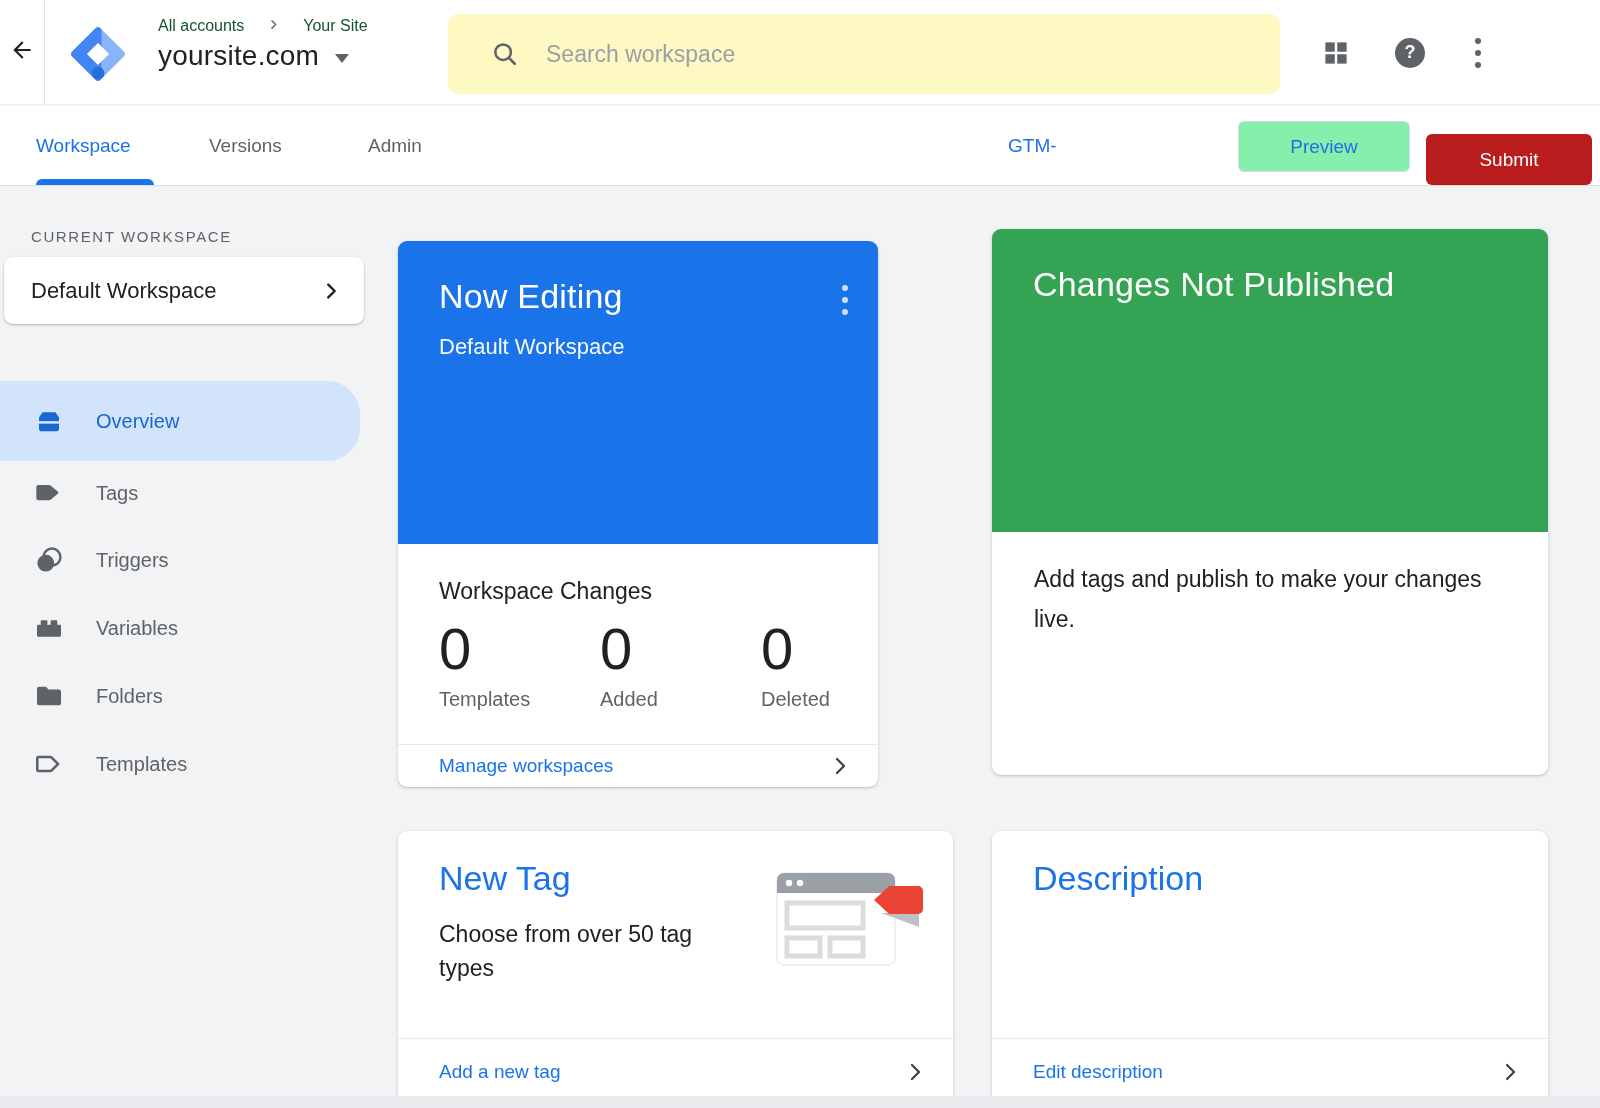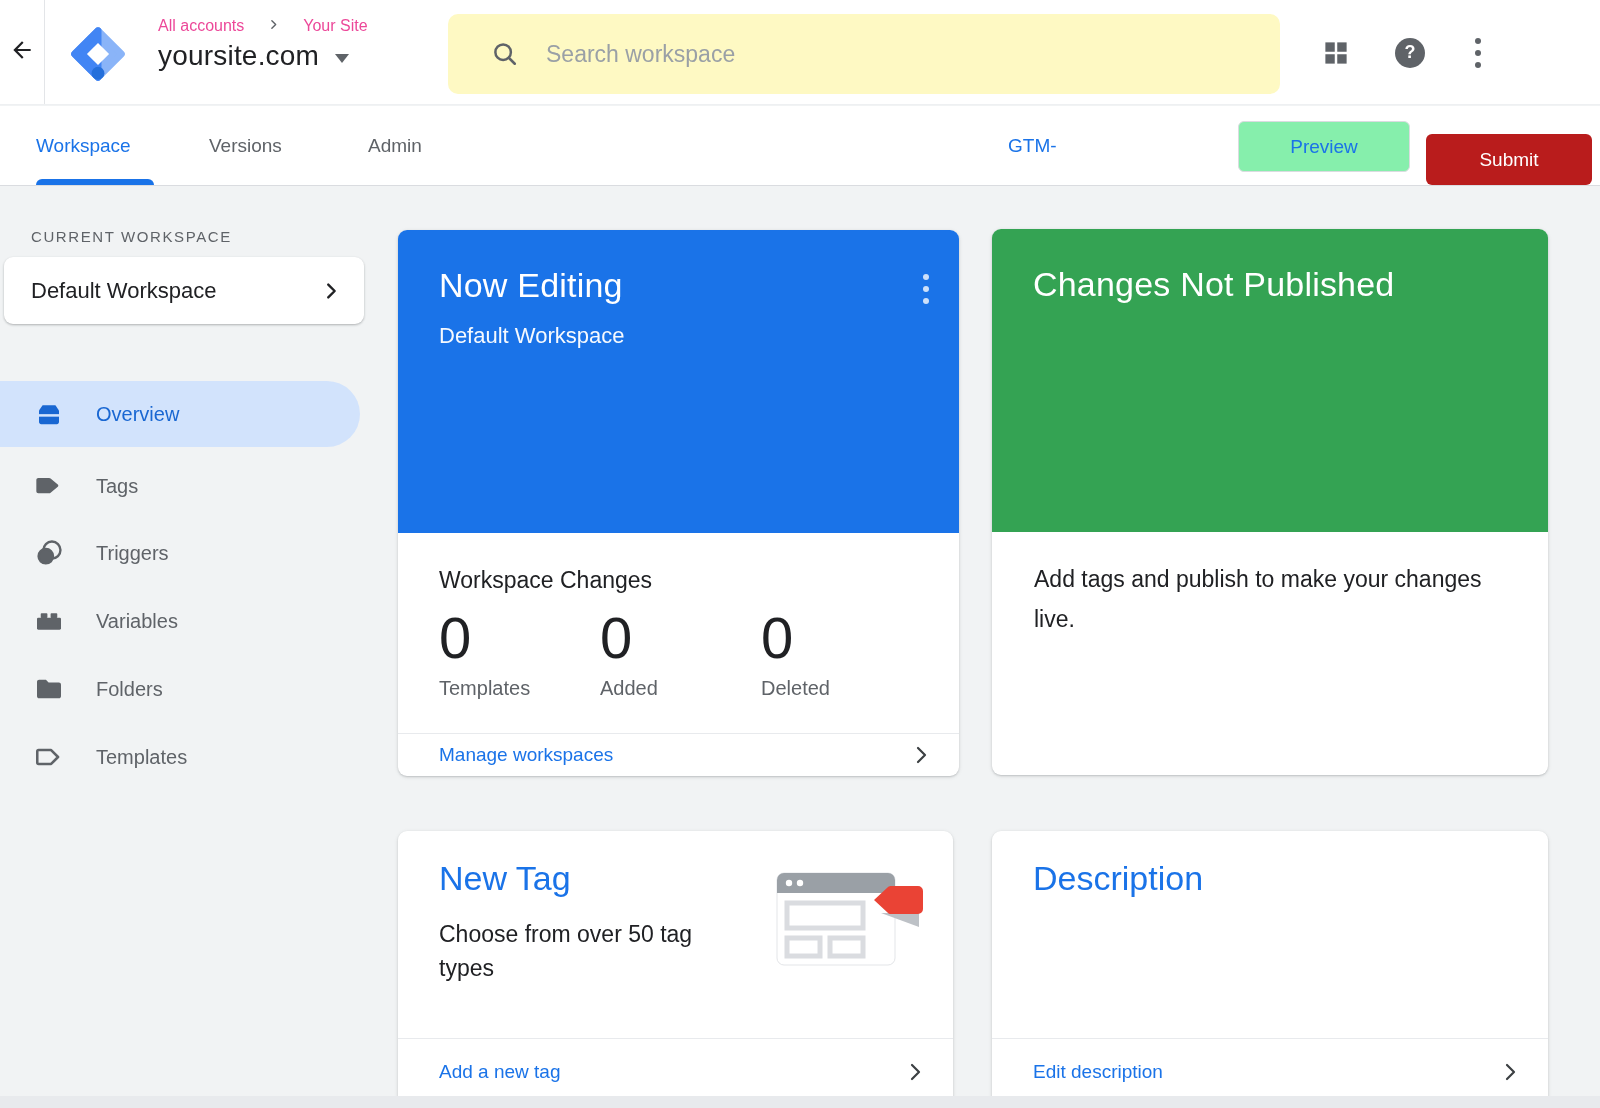"All accounts" .breadcrumb { color: #ec4899 -> #14532d }
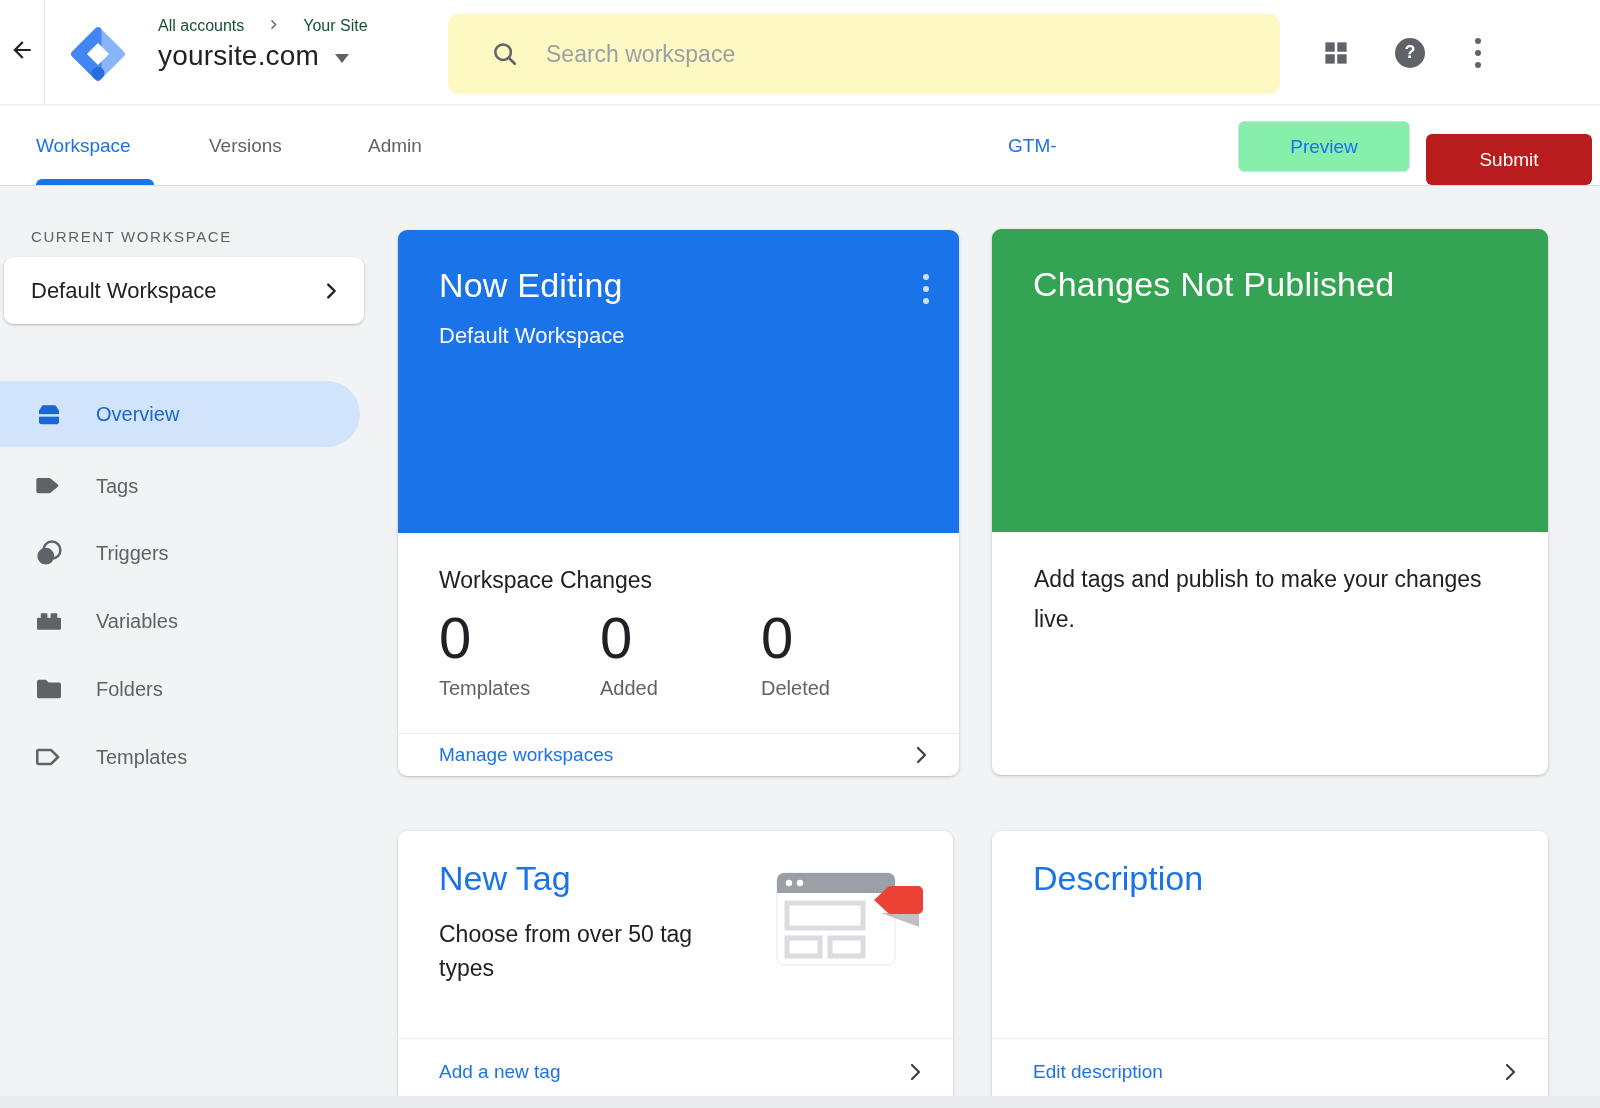"Now Editing" .card-a { top: 230px -> 241px; width: 561px -> 480px }
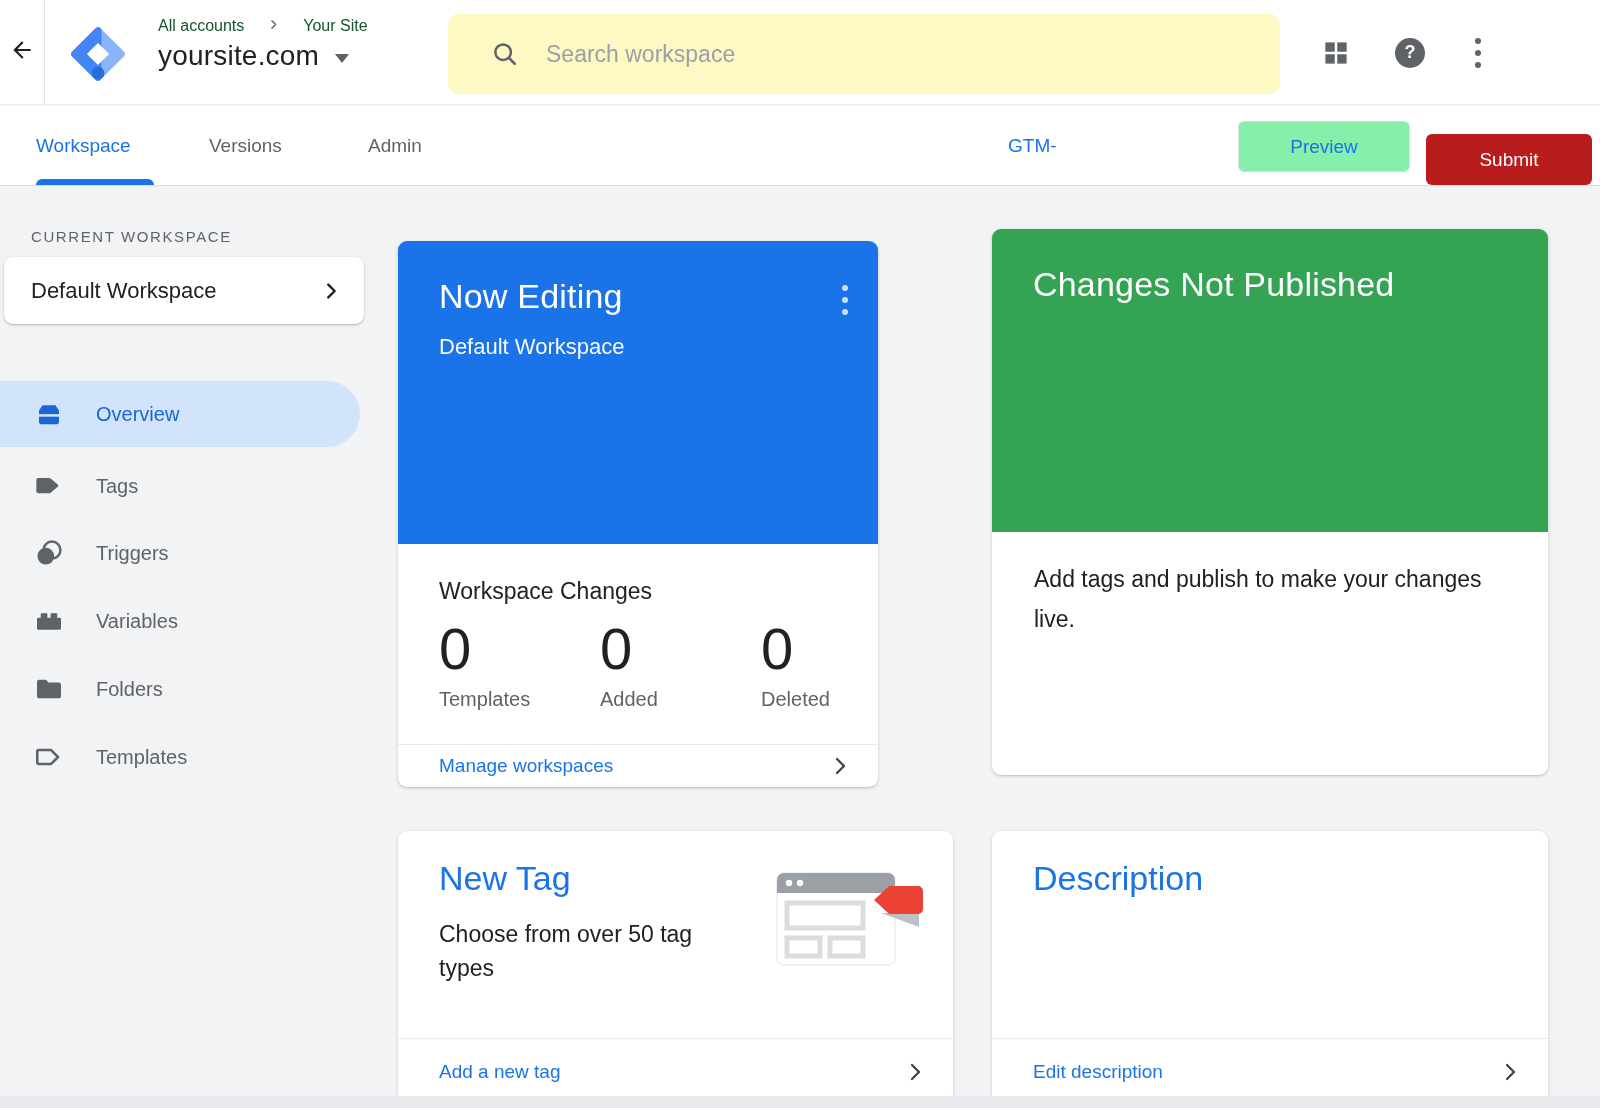"Overview" .nav-item { height: 66px -> 80px }
